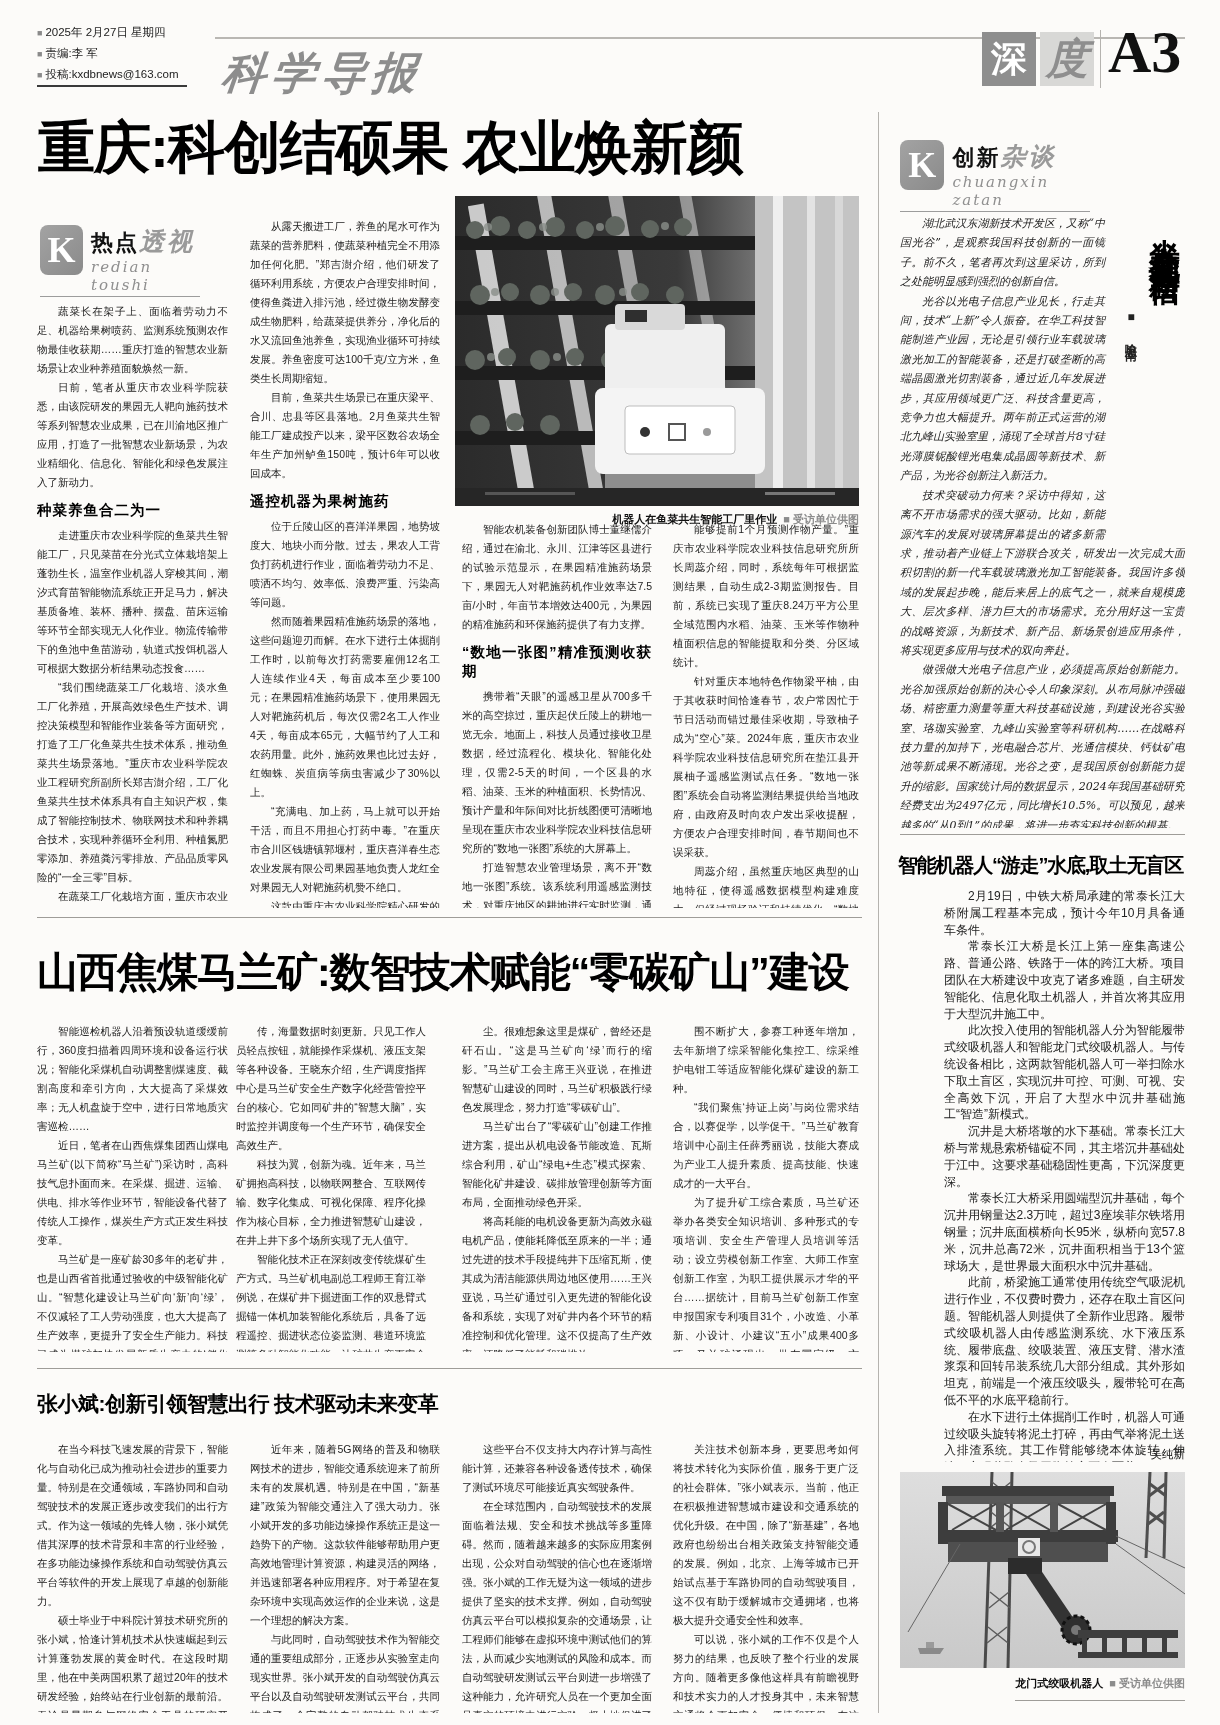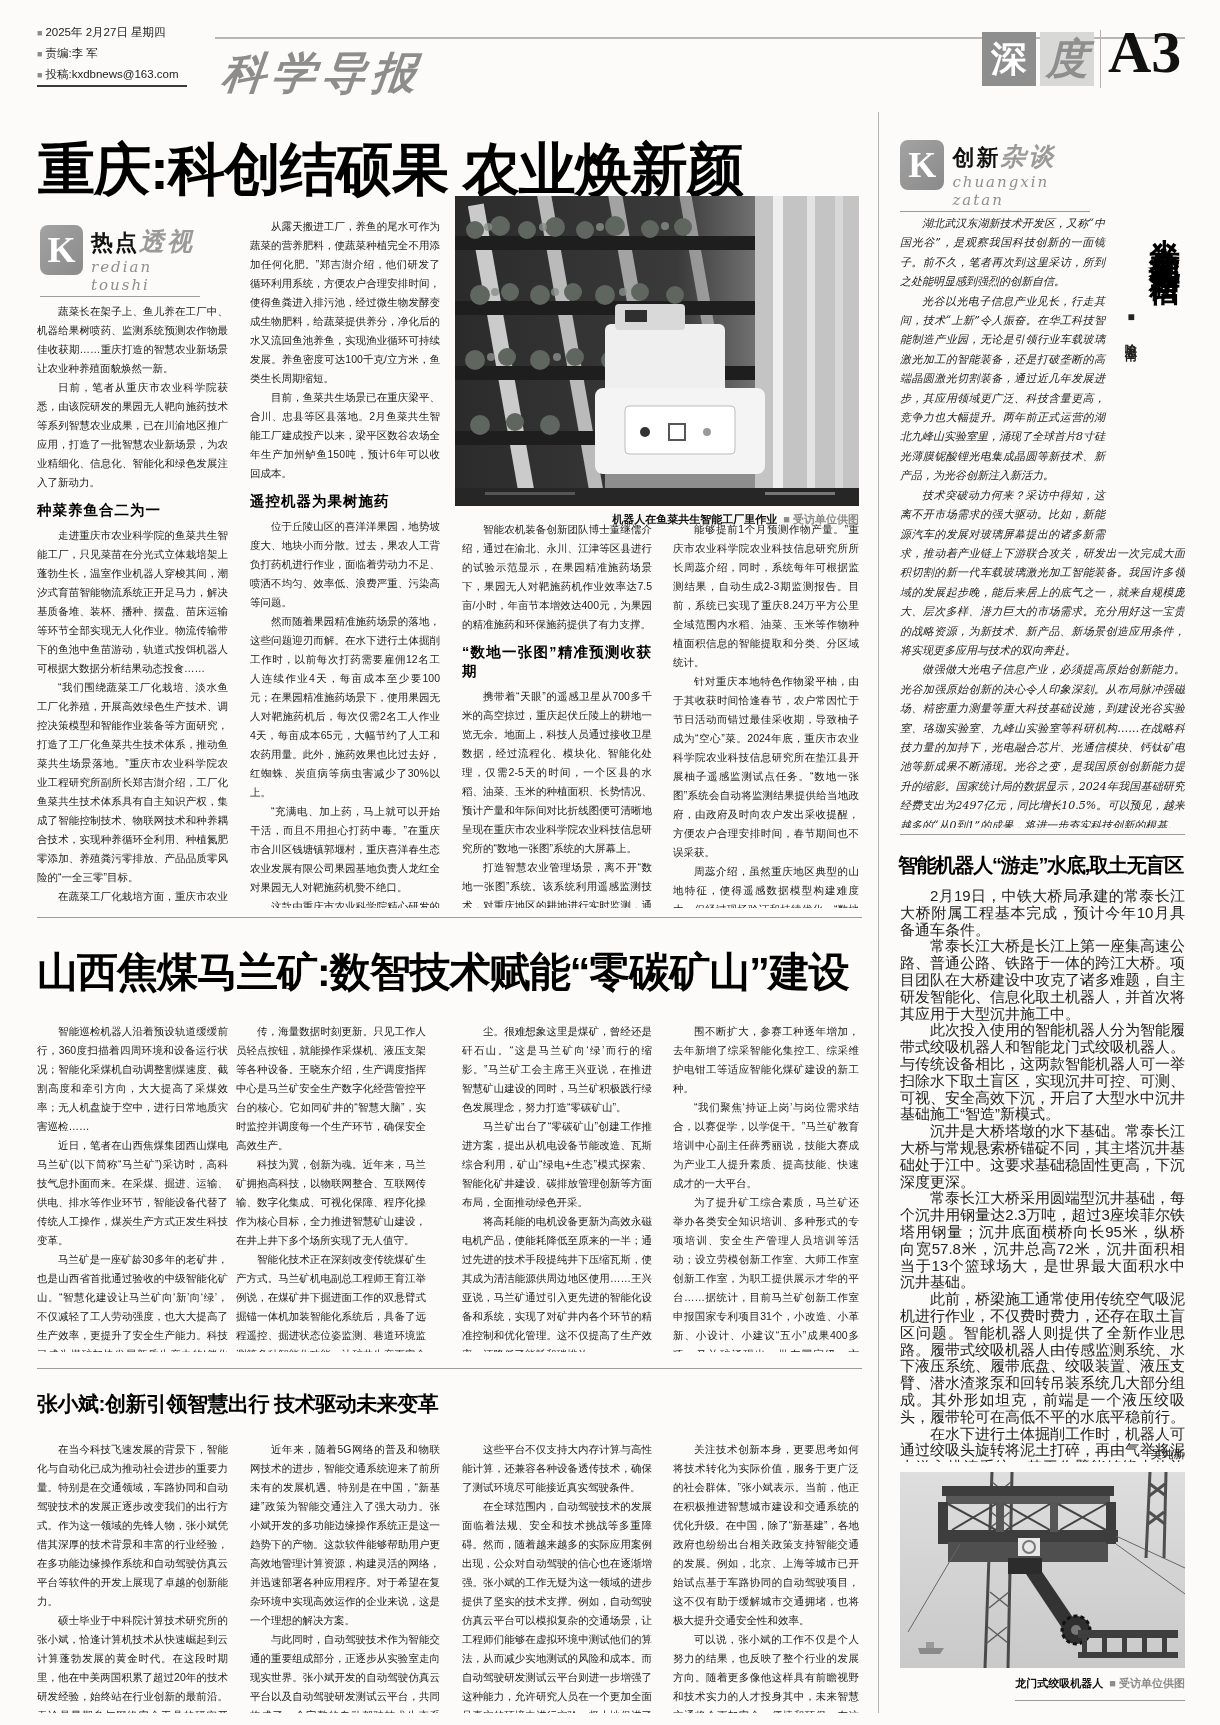"重庆:科创结硕果 农业焕新颜" div.abs { top: 132px -> 110px }
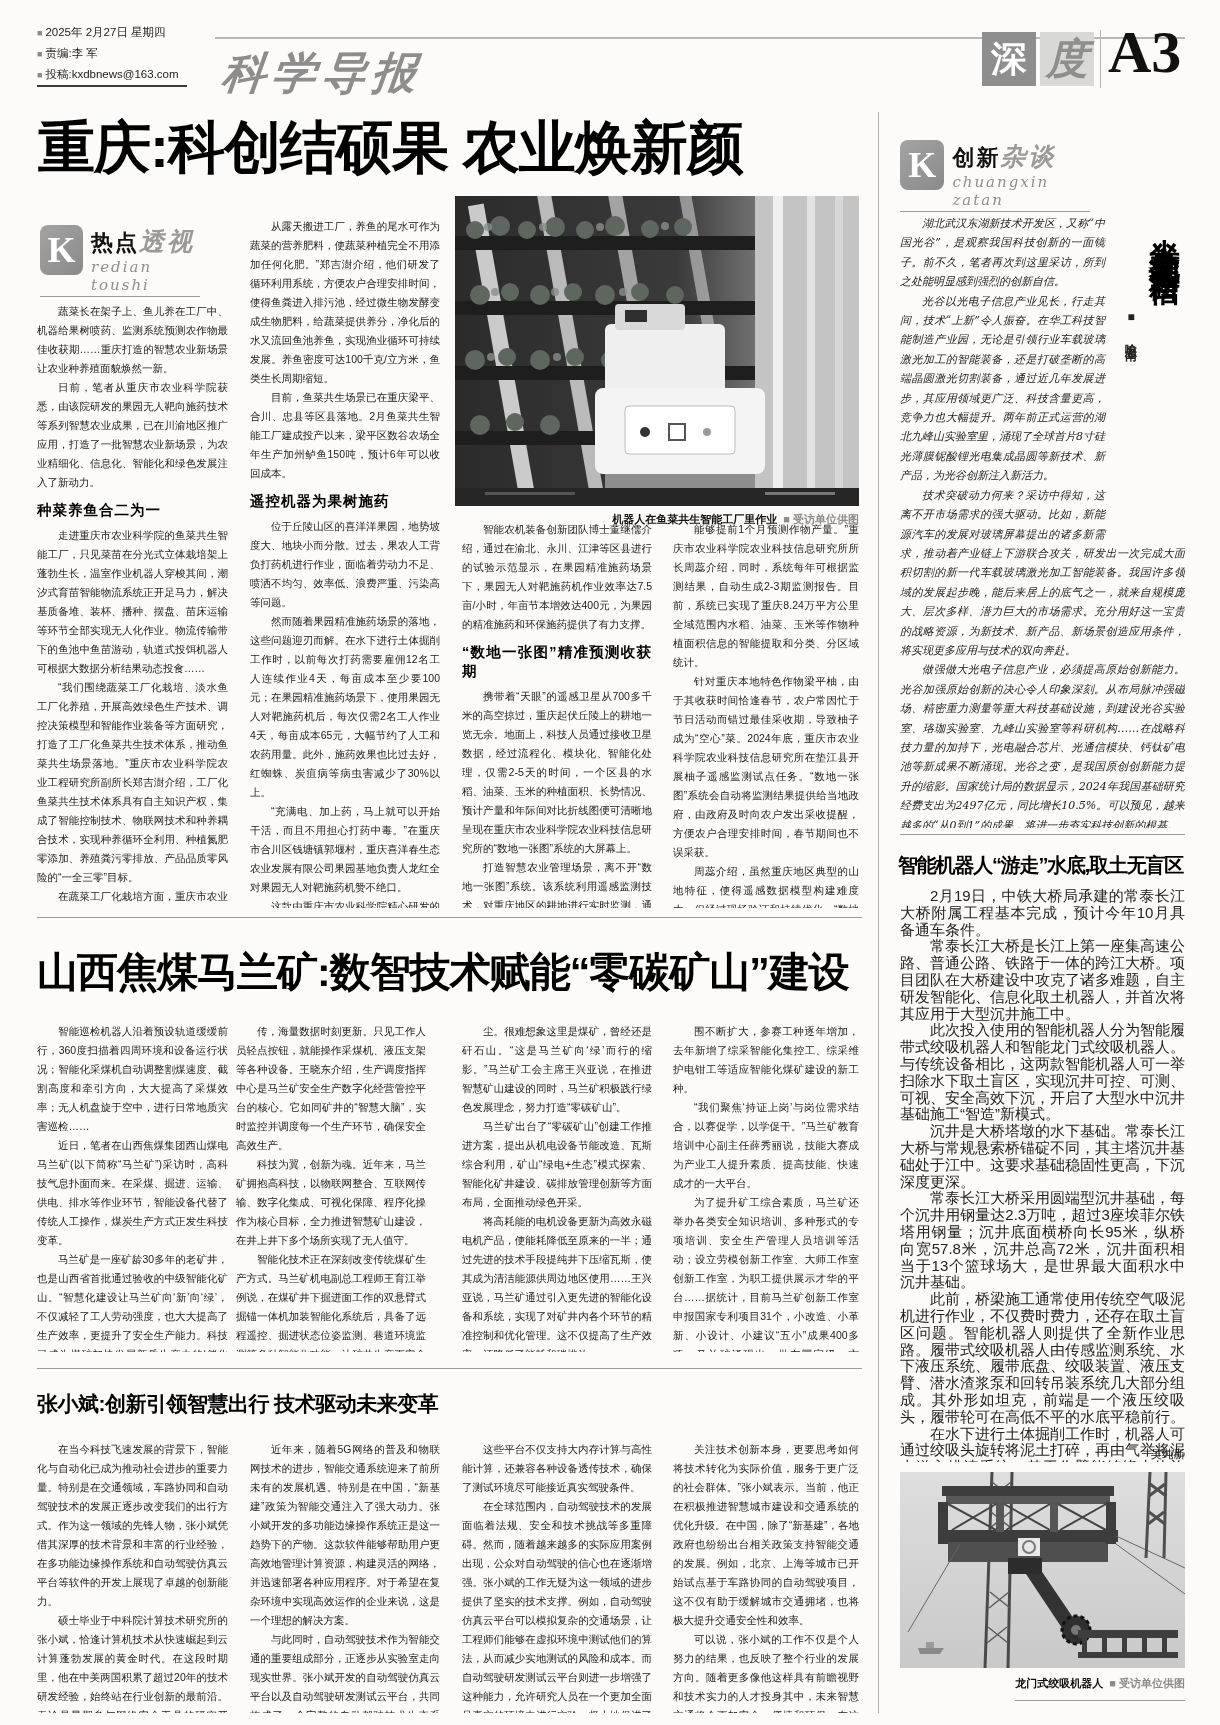"蔬菜长在架子上、鱼儿养在工厂中、机器给果树喷药、监测系统预测农作物最佳收获期……" p { text: 鱼儿养在工厂中 -> 面临着劳动力不足 }
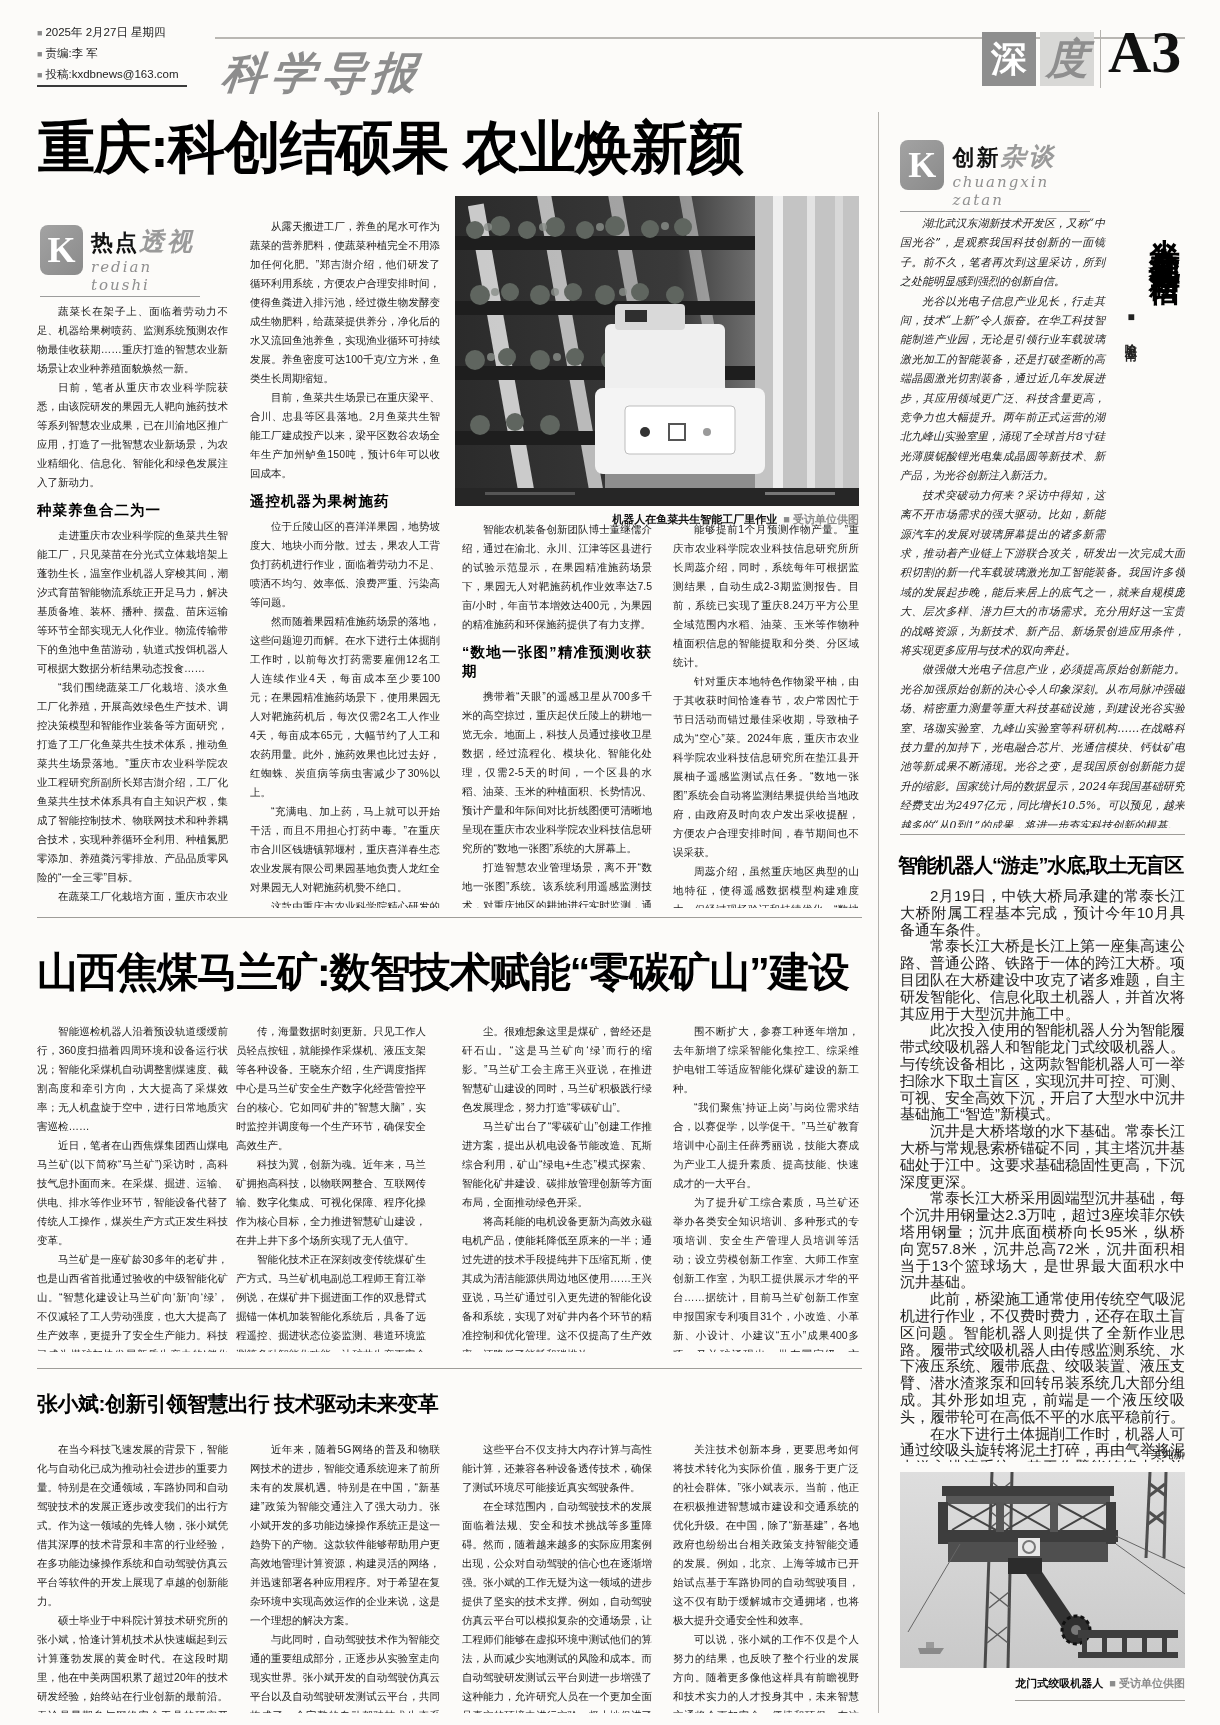"2月19日，中铁大桥局承建的常泰长江大桥附属工程基本完成，预计今年10月具备通车" .robot-body p { font-size: 15px -> 12px; margin-left: none -> 44px }
